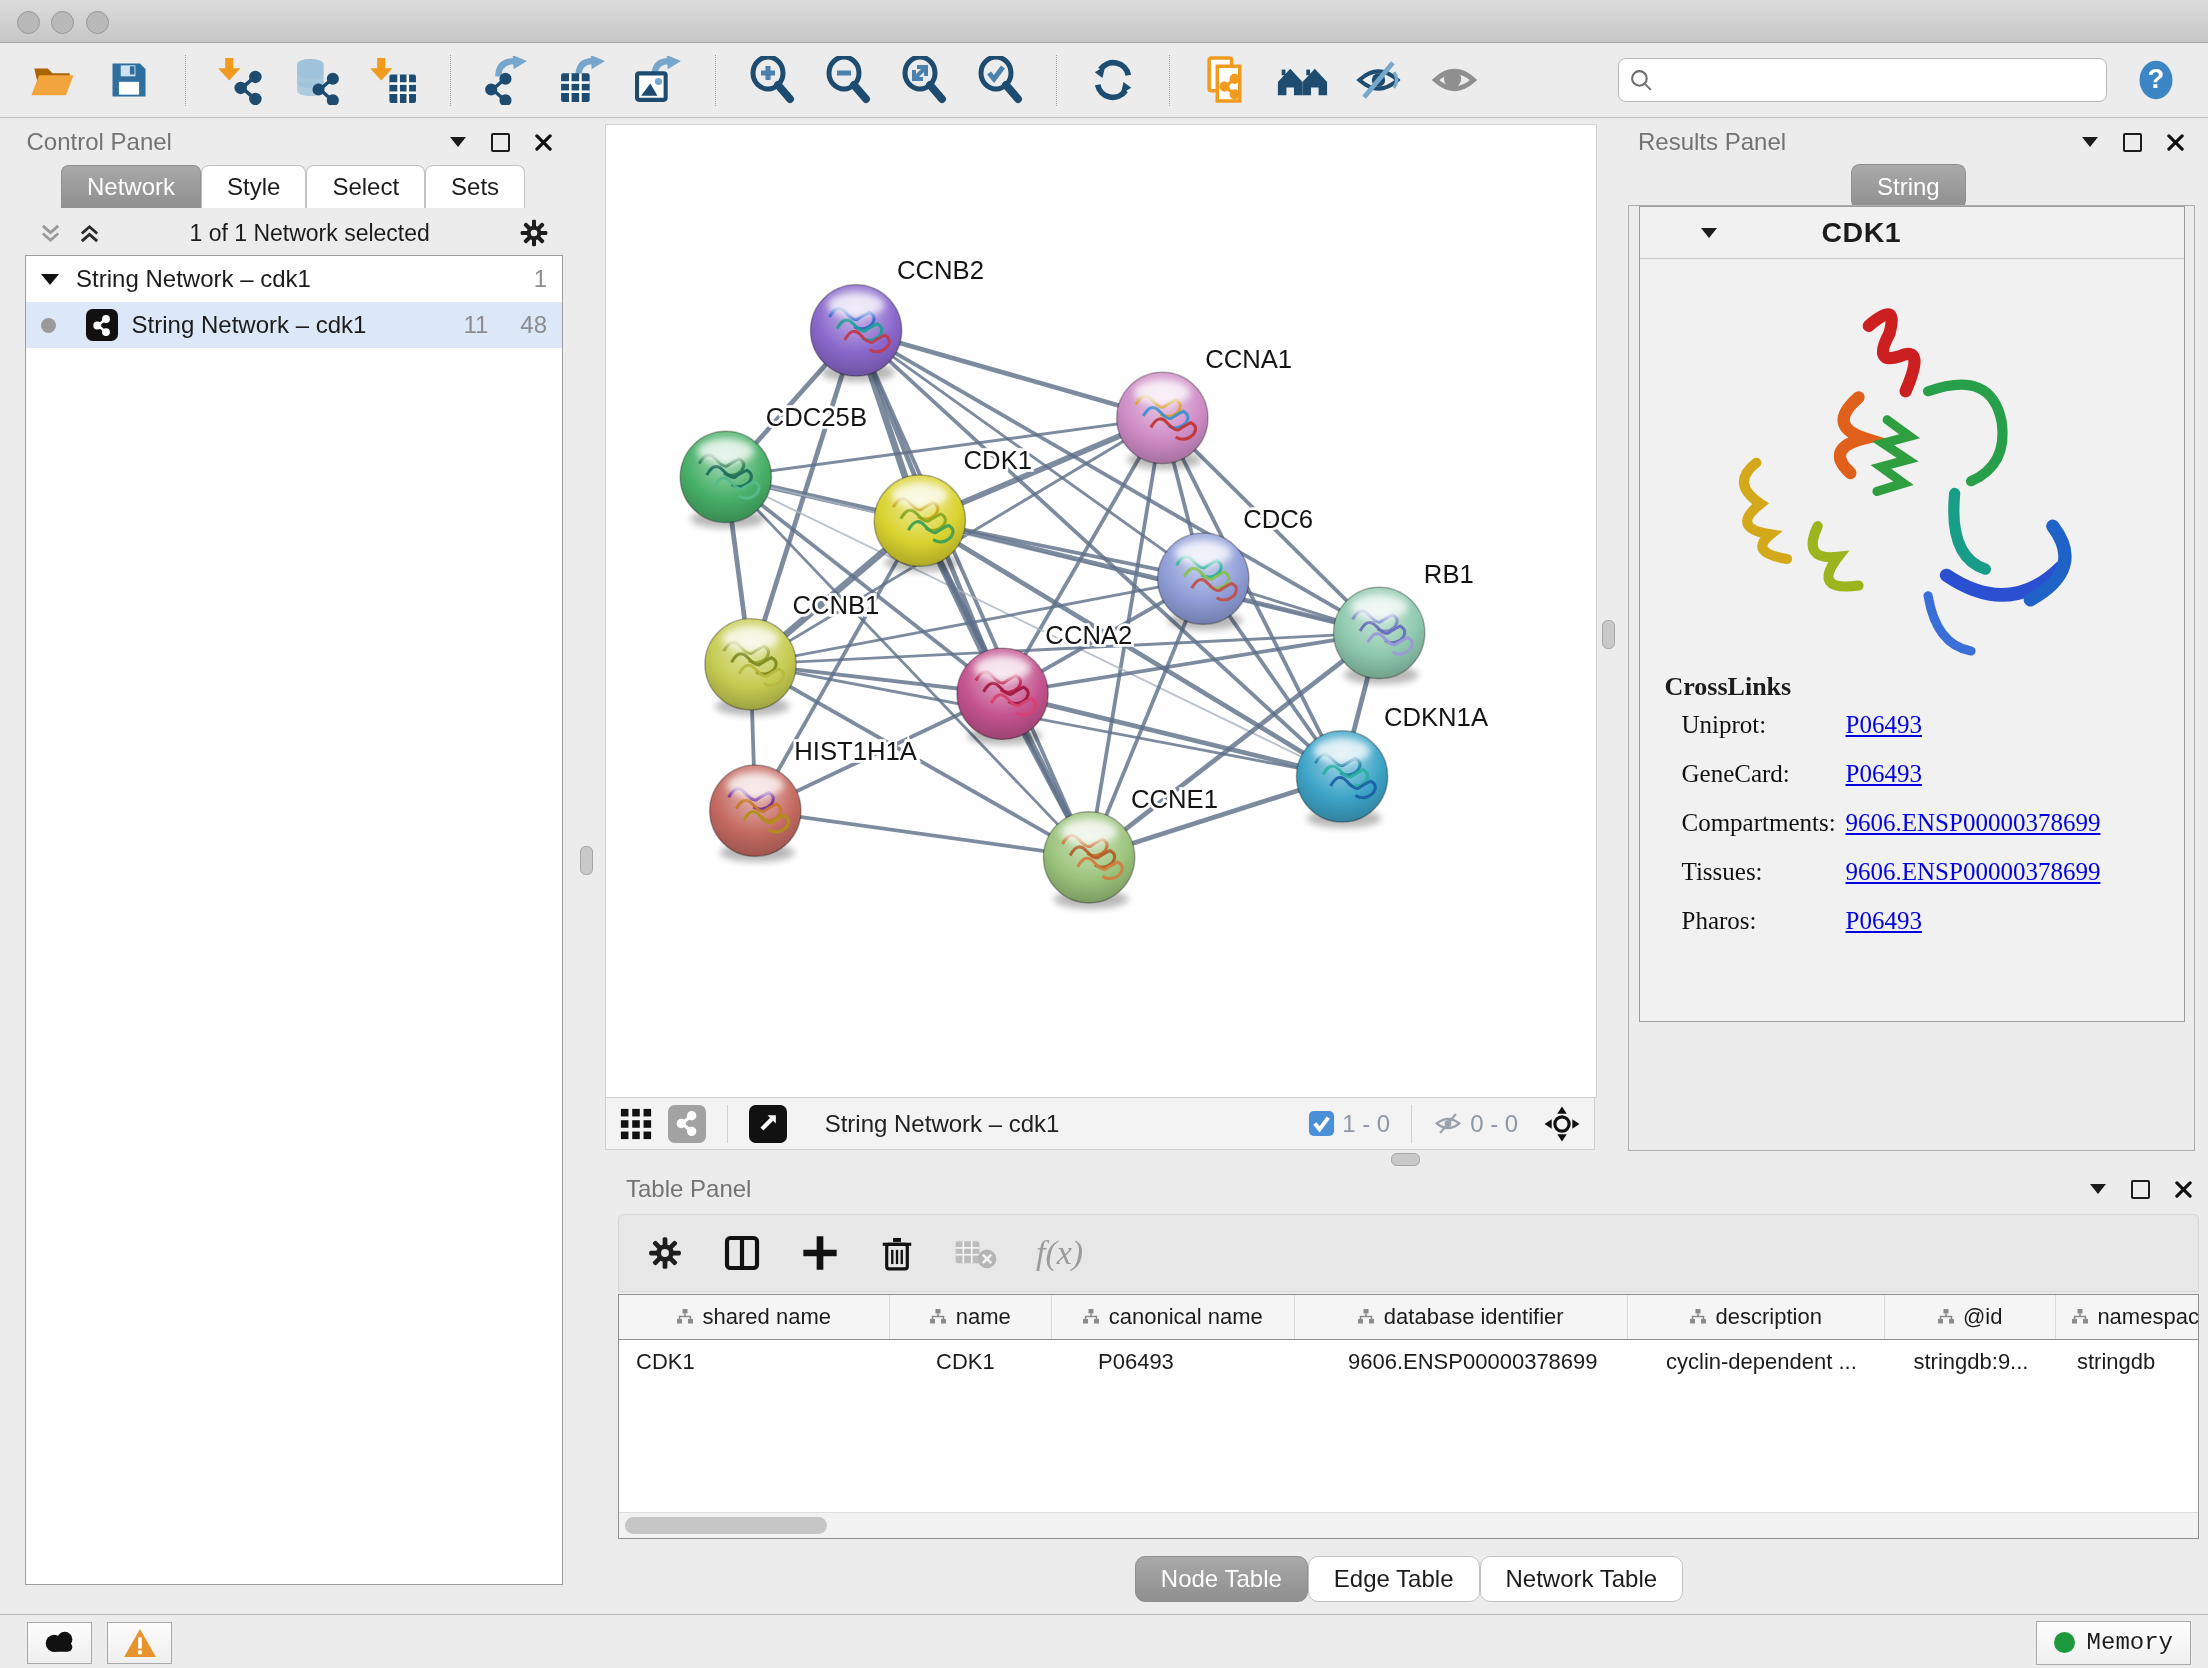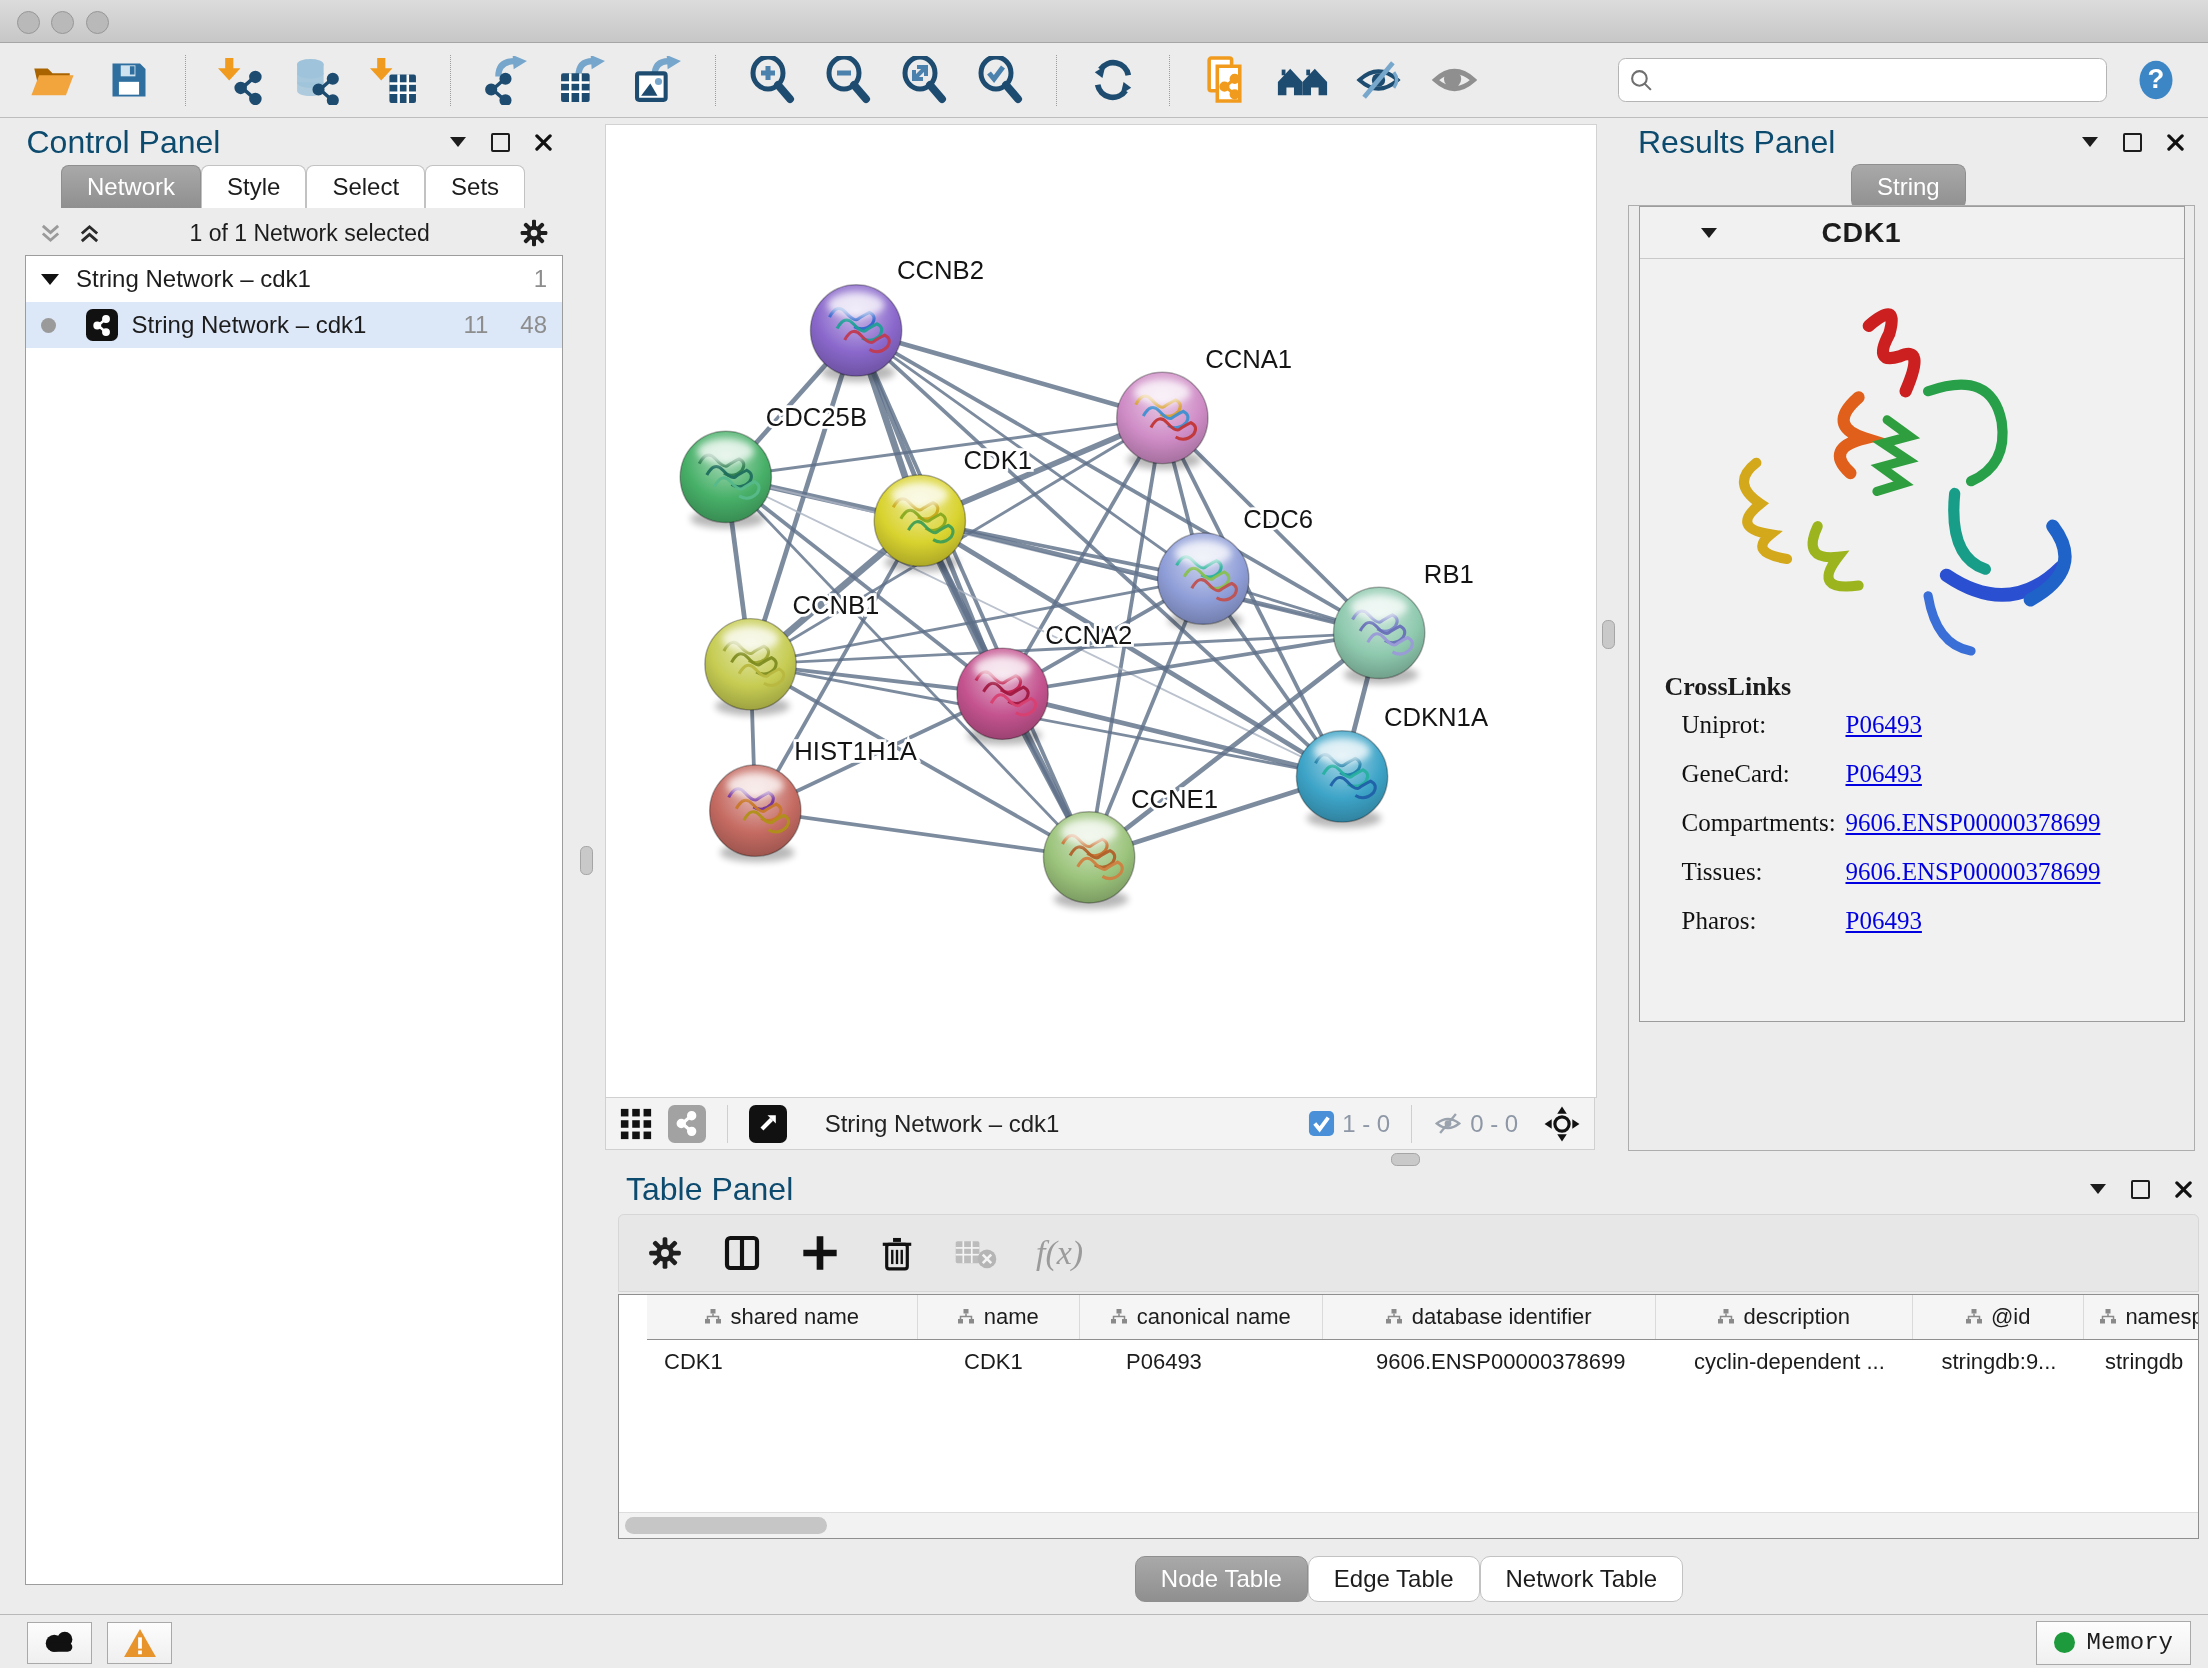"Control Panel" .panel-title { color: #0c4a6e -> #737373; font-size: 32px -> 24px }
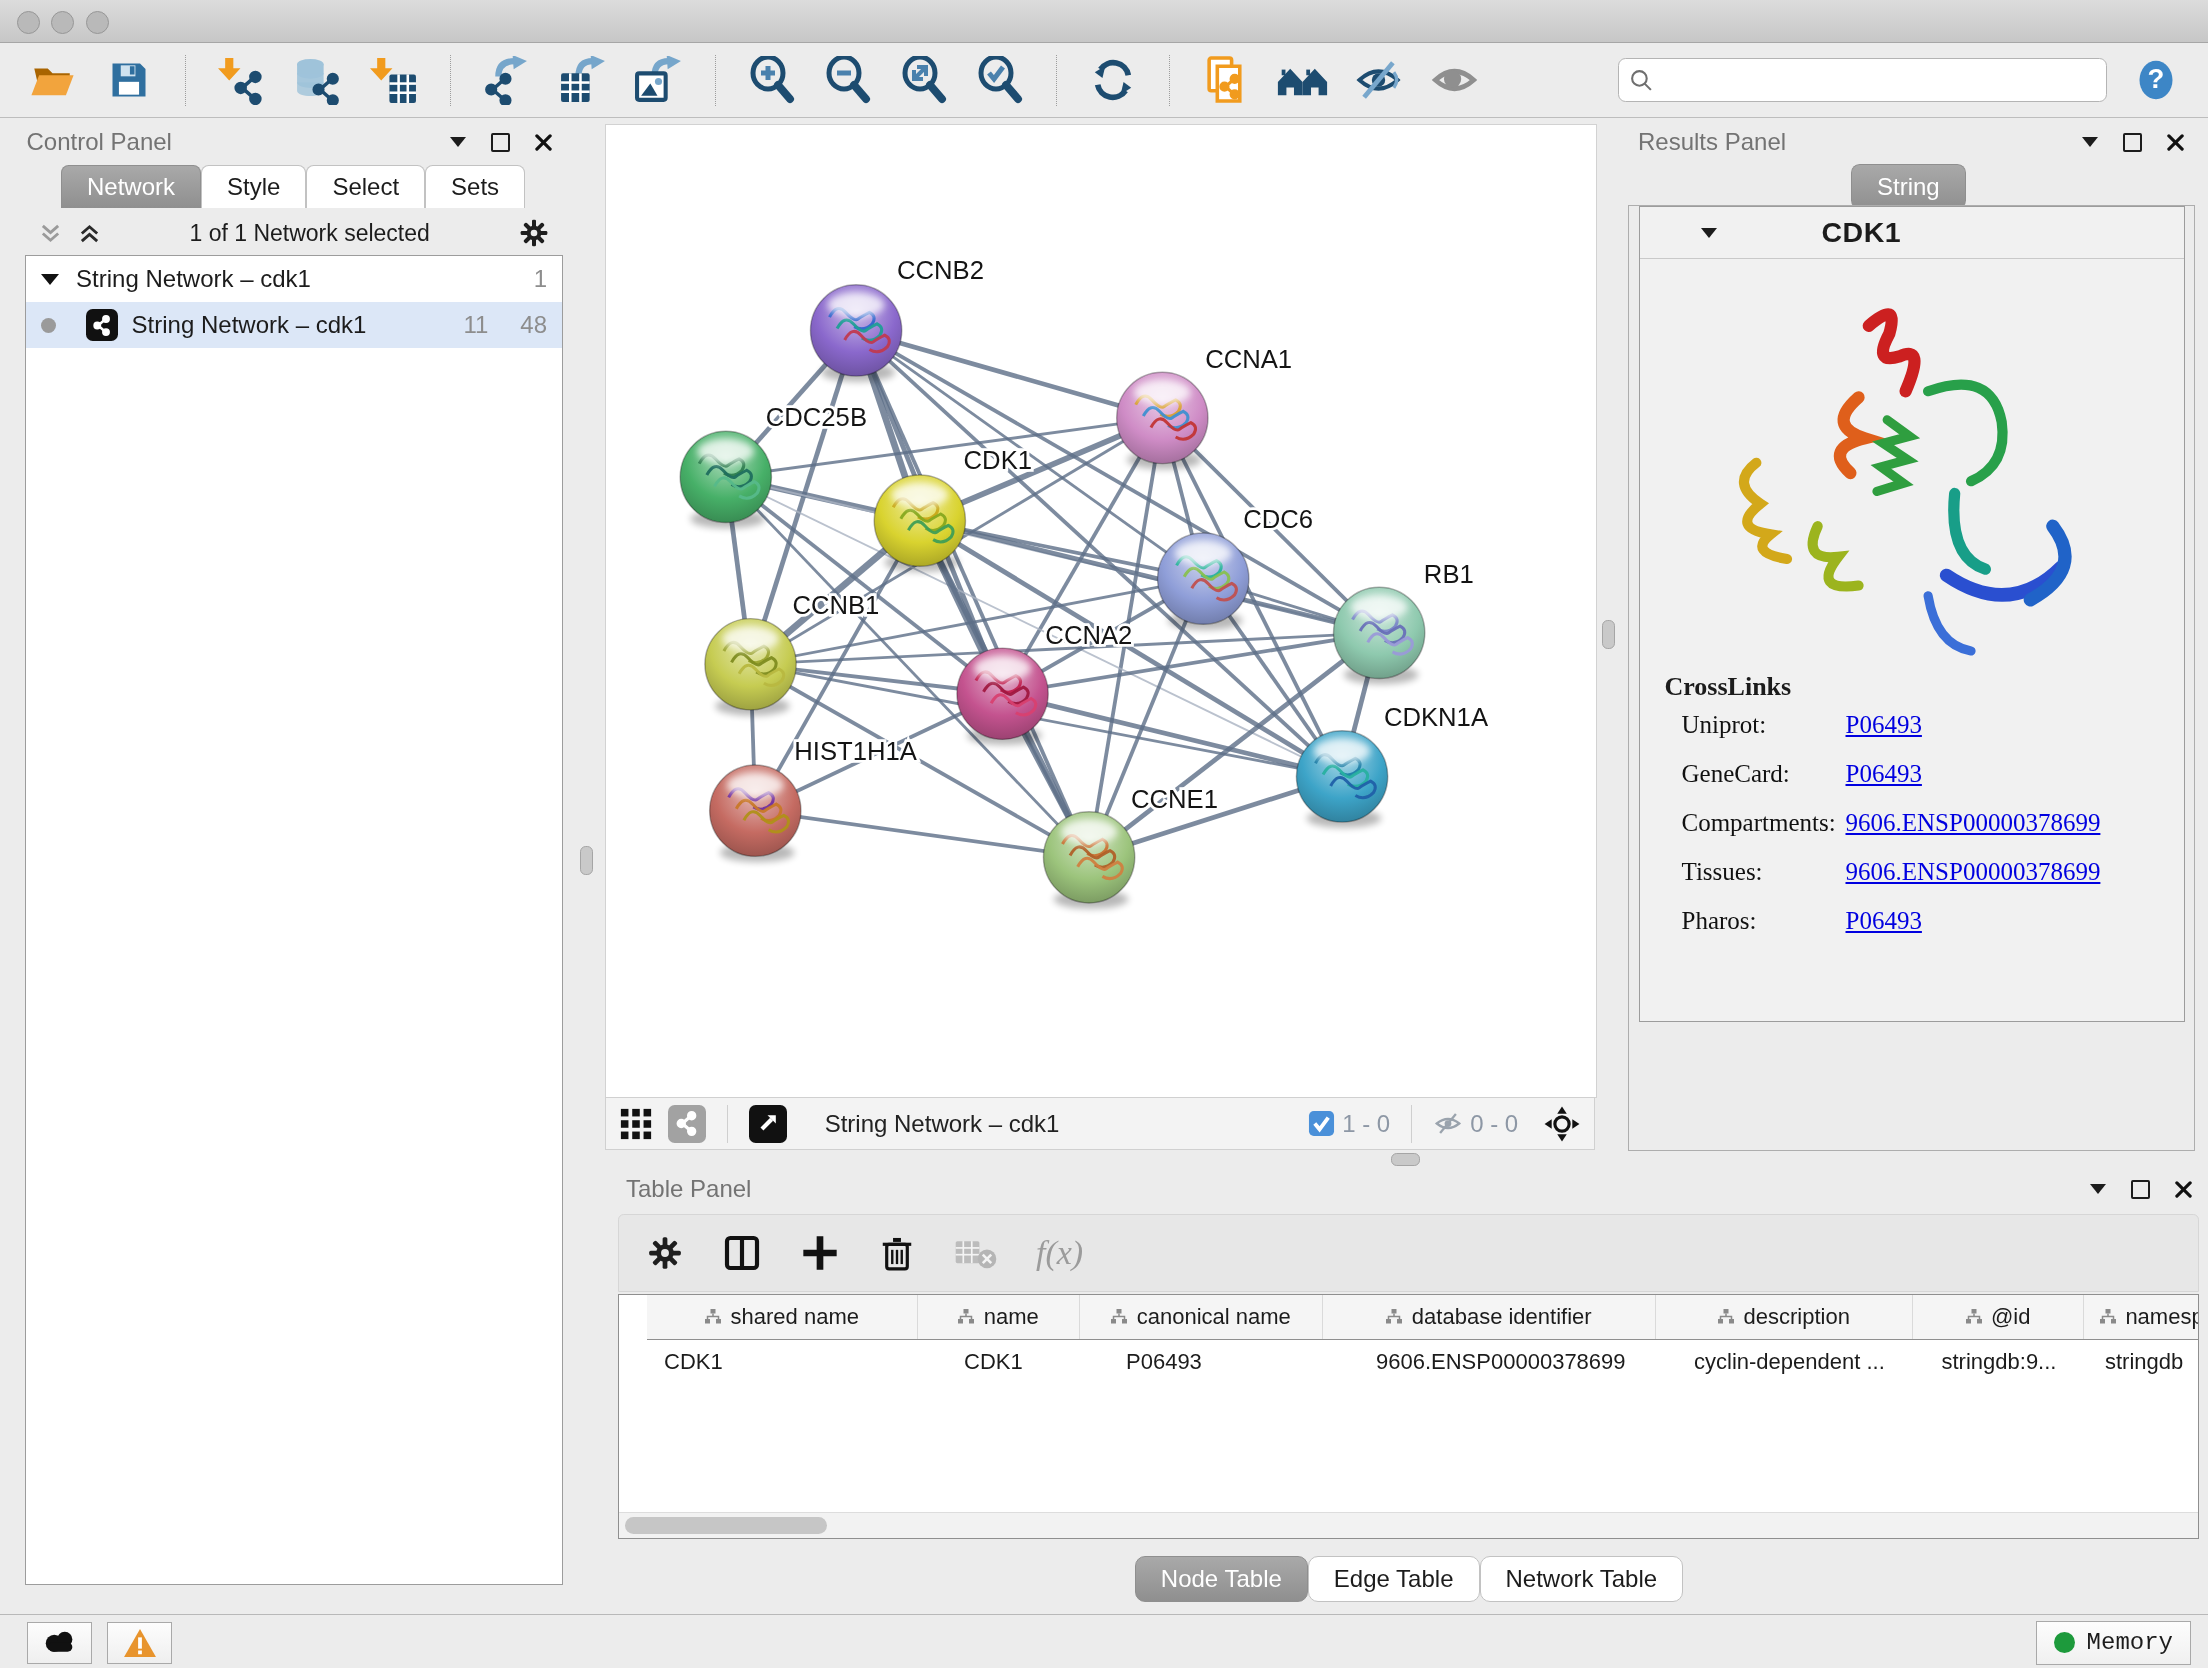"shared name" .tp-table { padding-left: 28px -> none }
